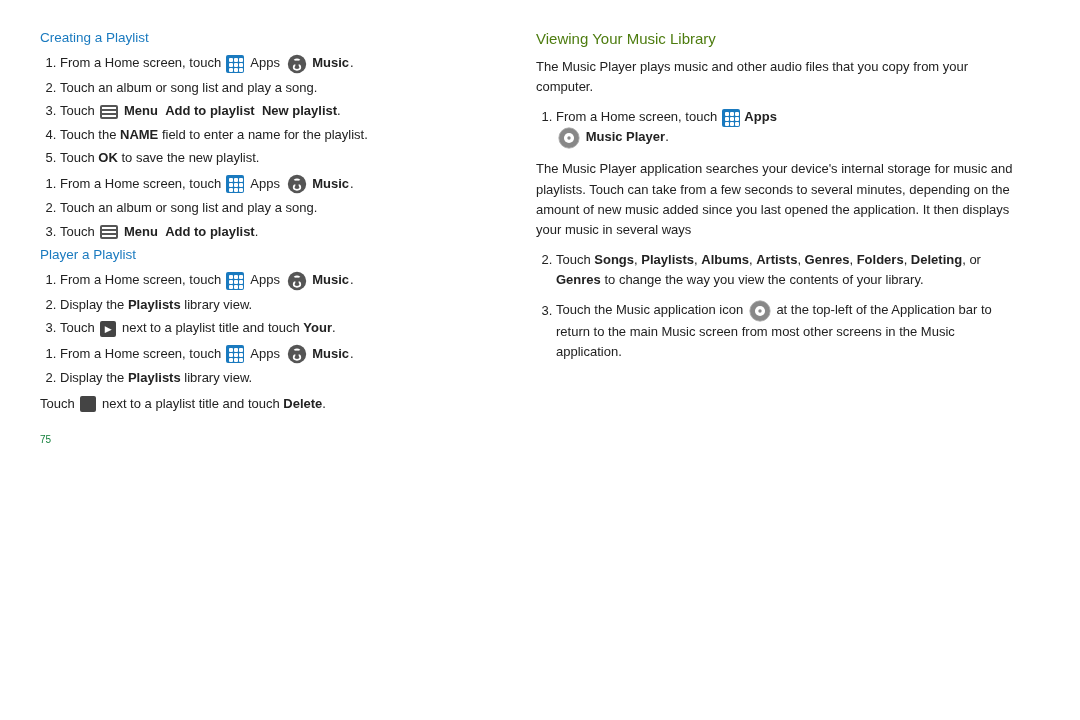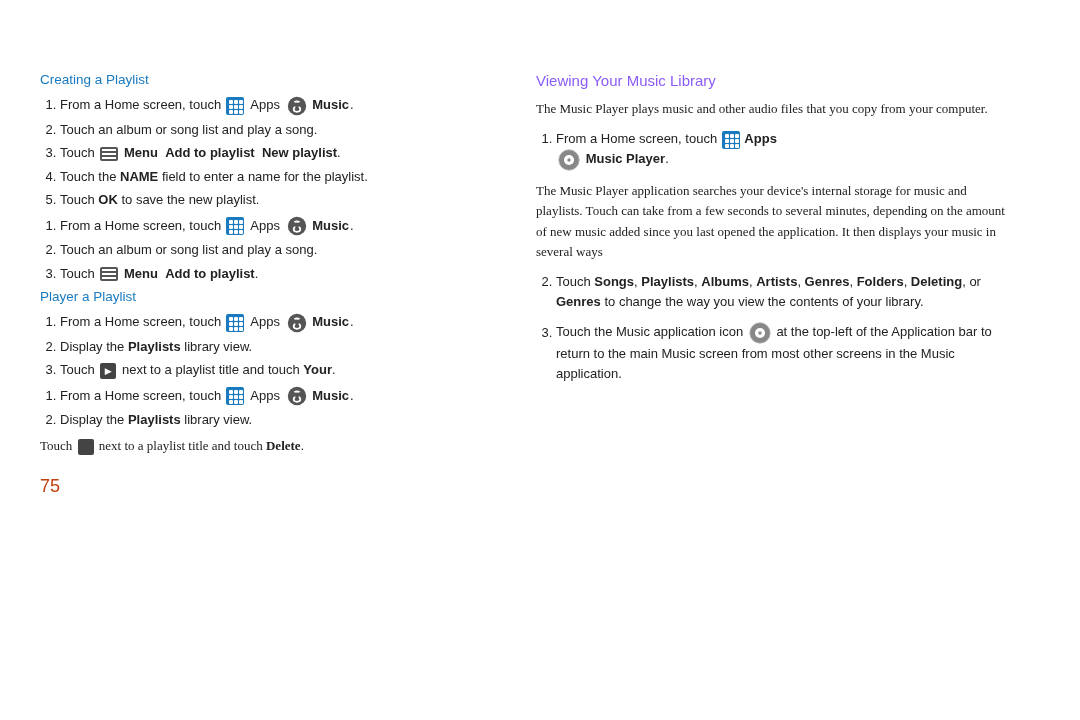"Creating a Playlist" .columns { margin-top: 42px -> none }
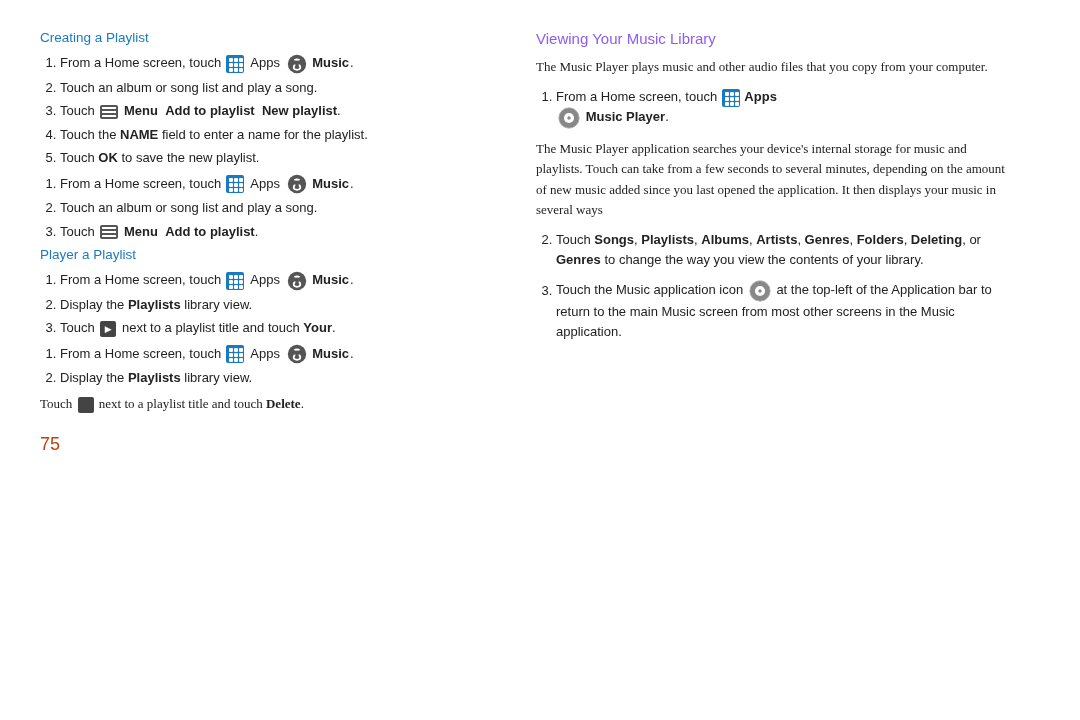"Viewing Your Music Library" .right-section-title { color: #8b5cf6 -> #4d7c0f }
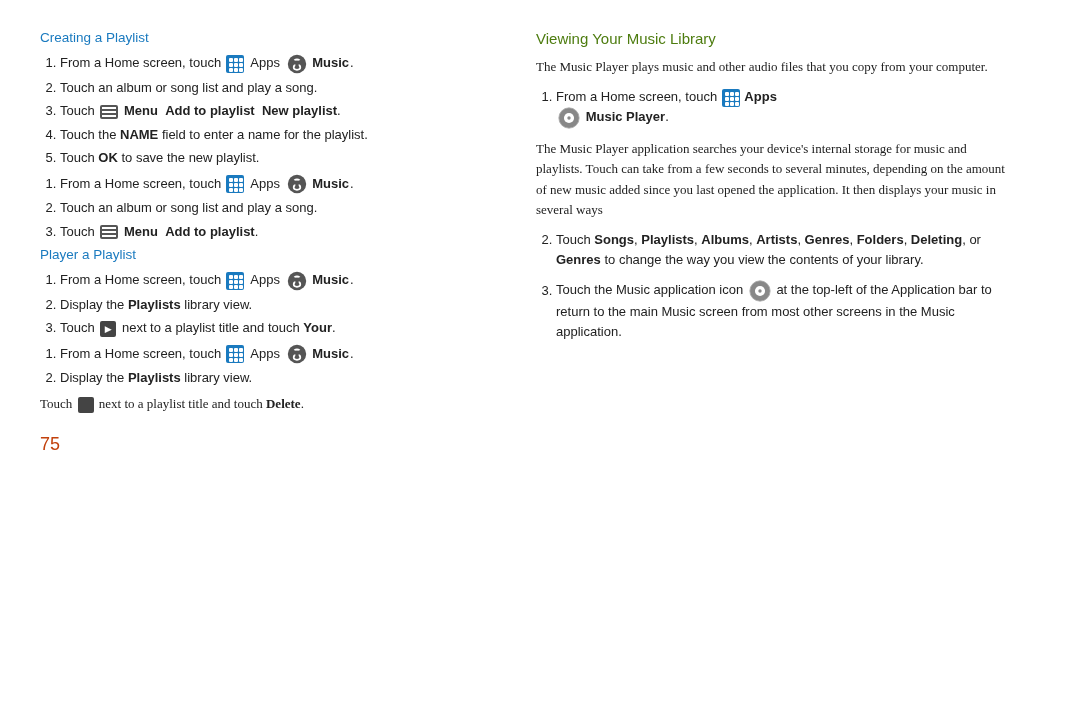"The Music Player plays music" p { font-family: Liberation Serif, serif -> none }
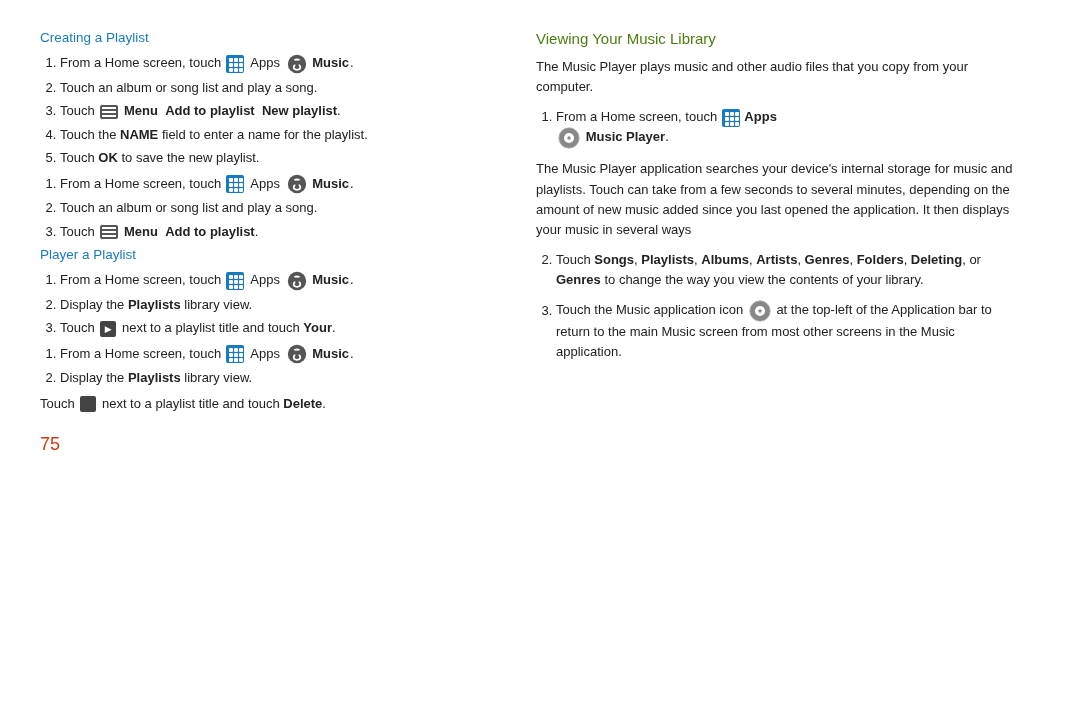"75" .page-num { color: #c2410c -> #15803d; font-size: 18px -> 10px }
